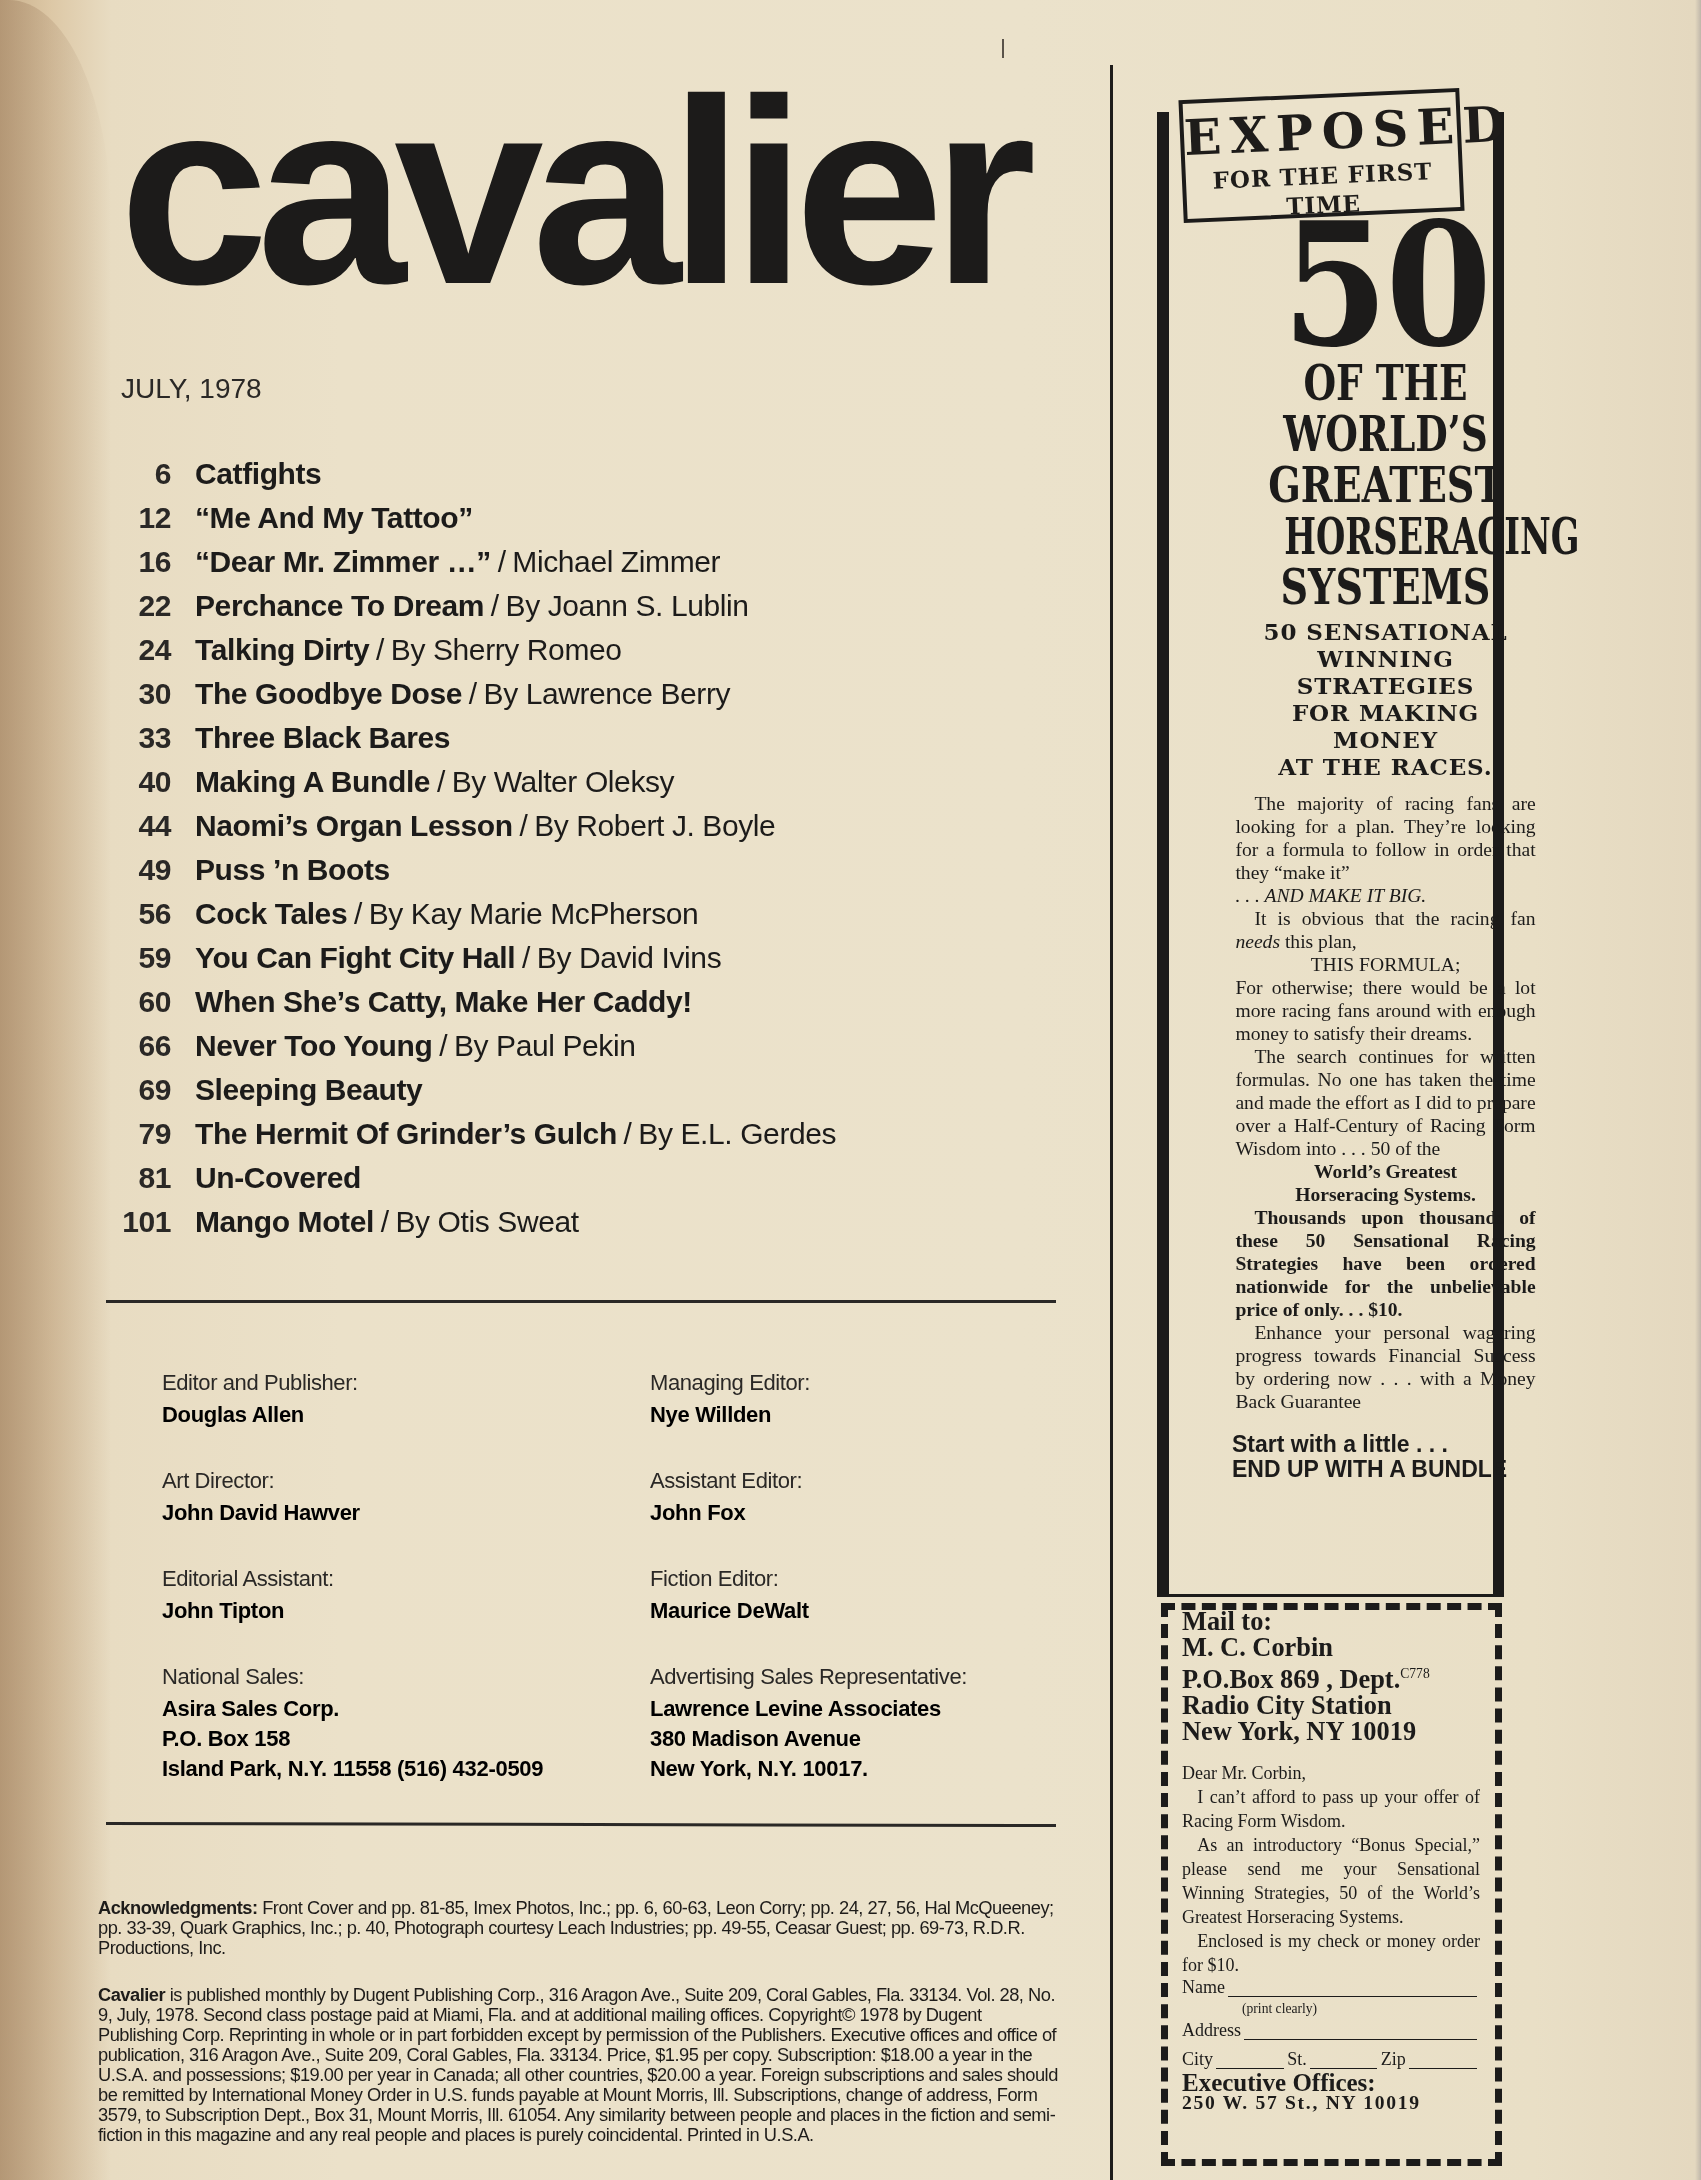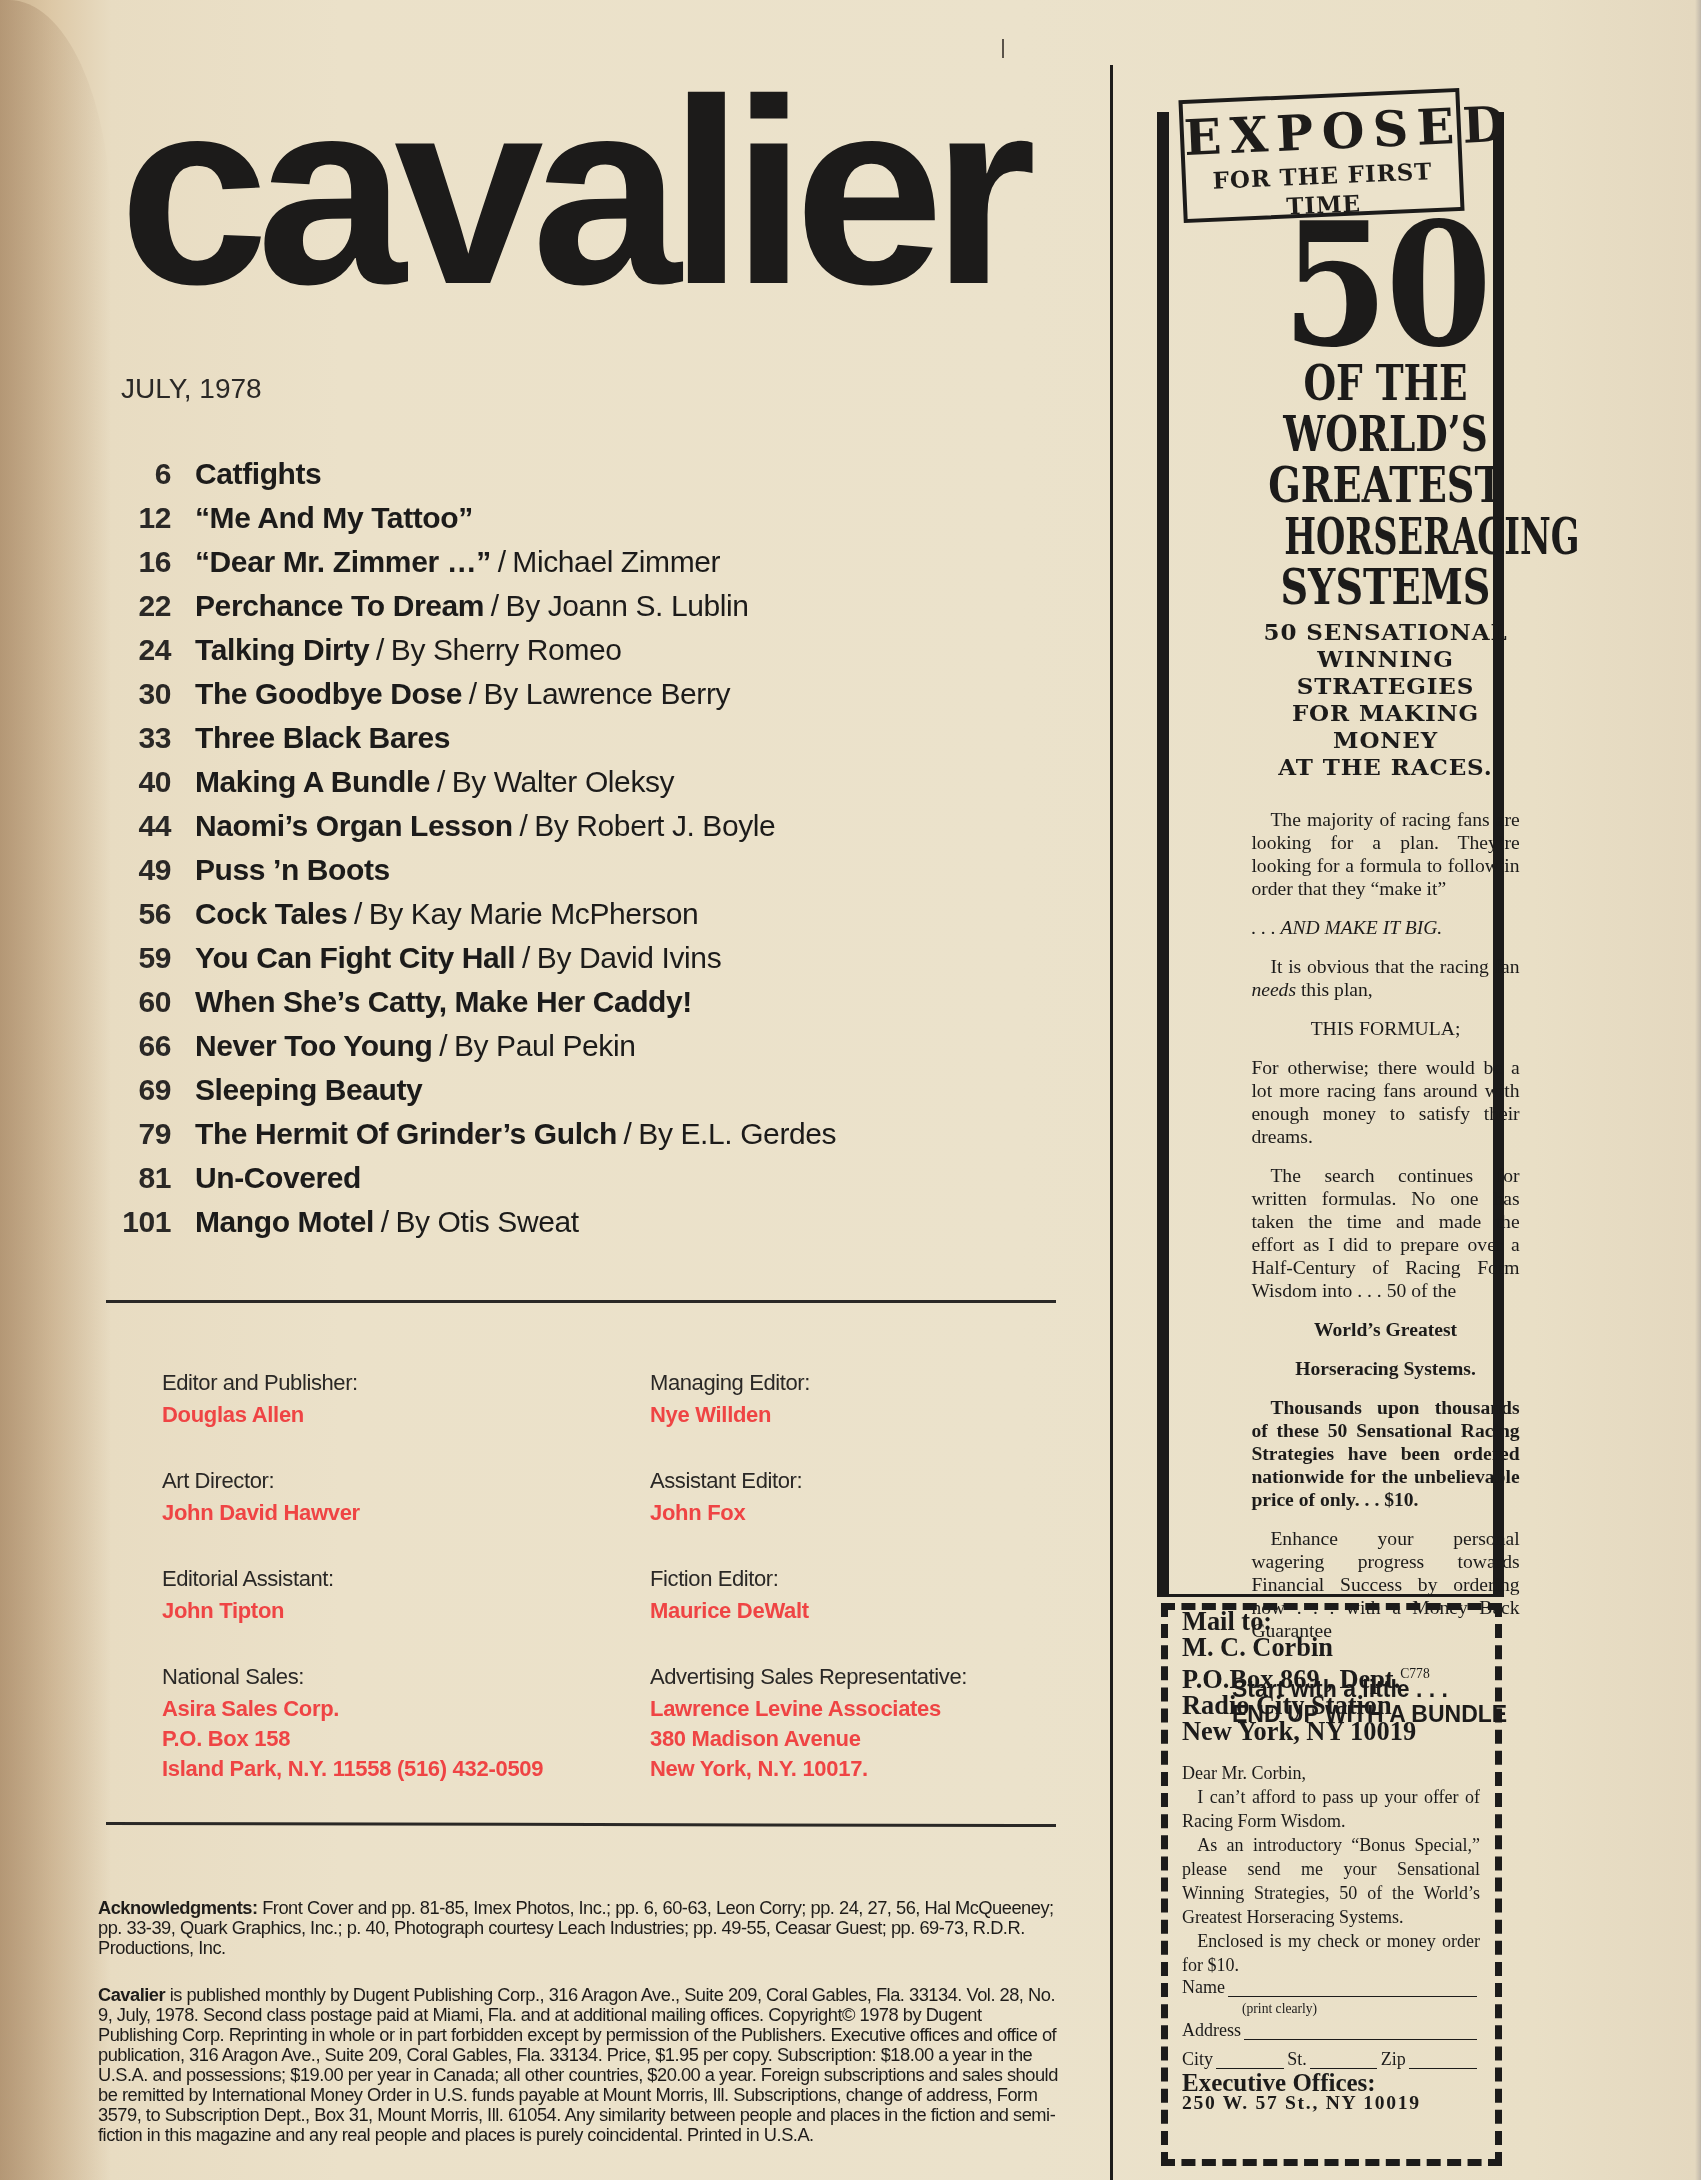"The majority of racing fans" .ad-body p { margin: 16px -> 0 }
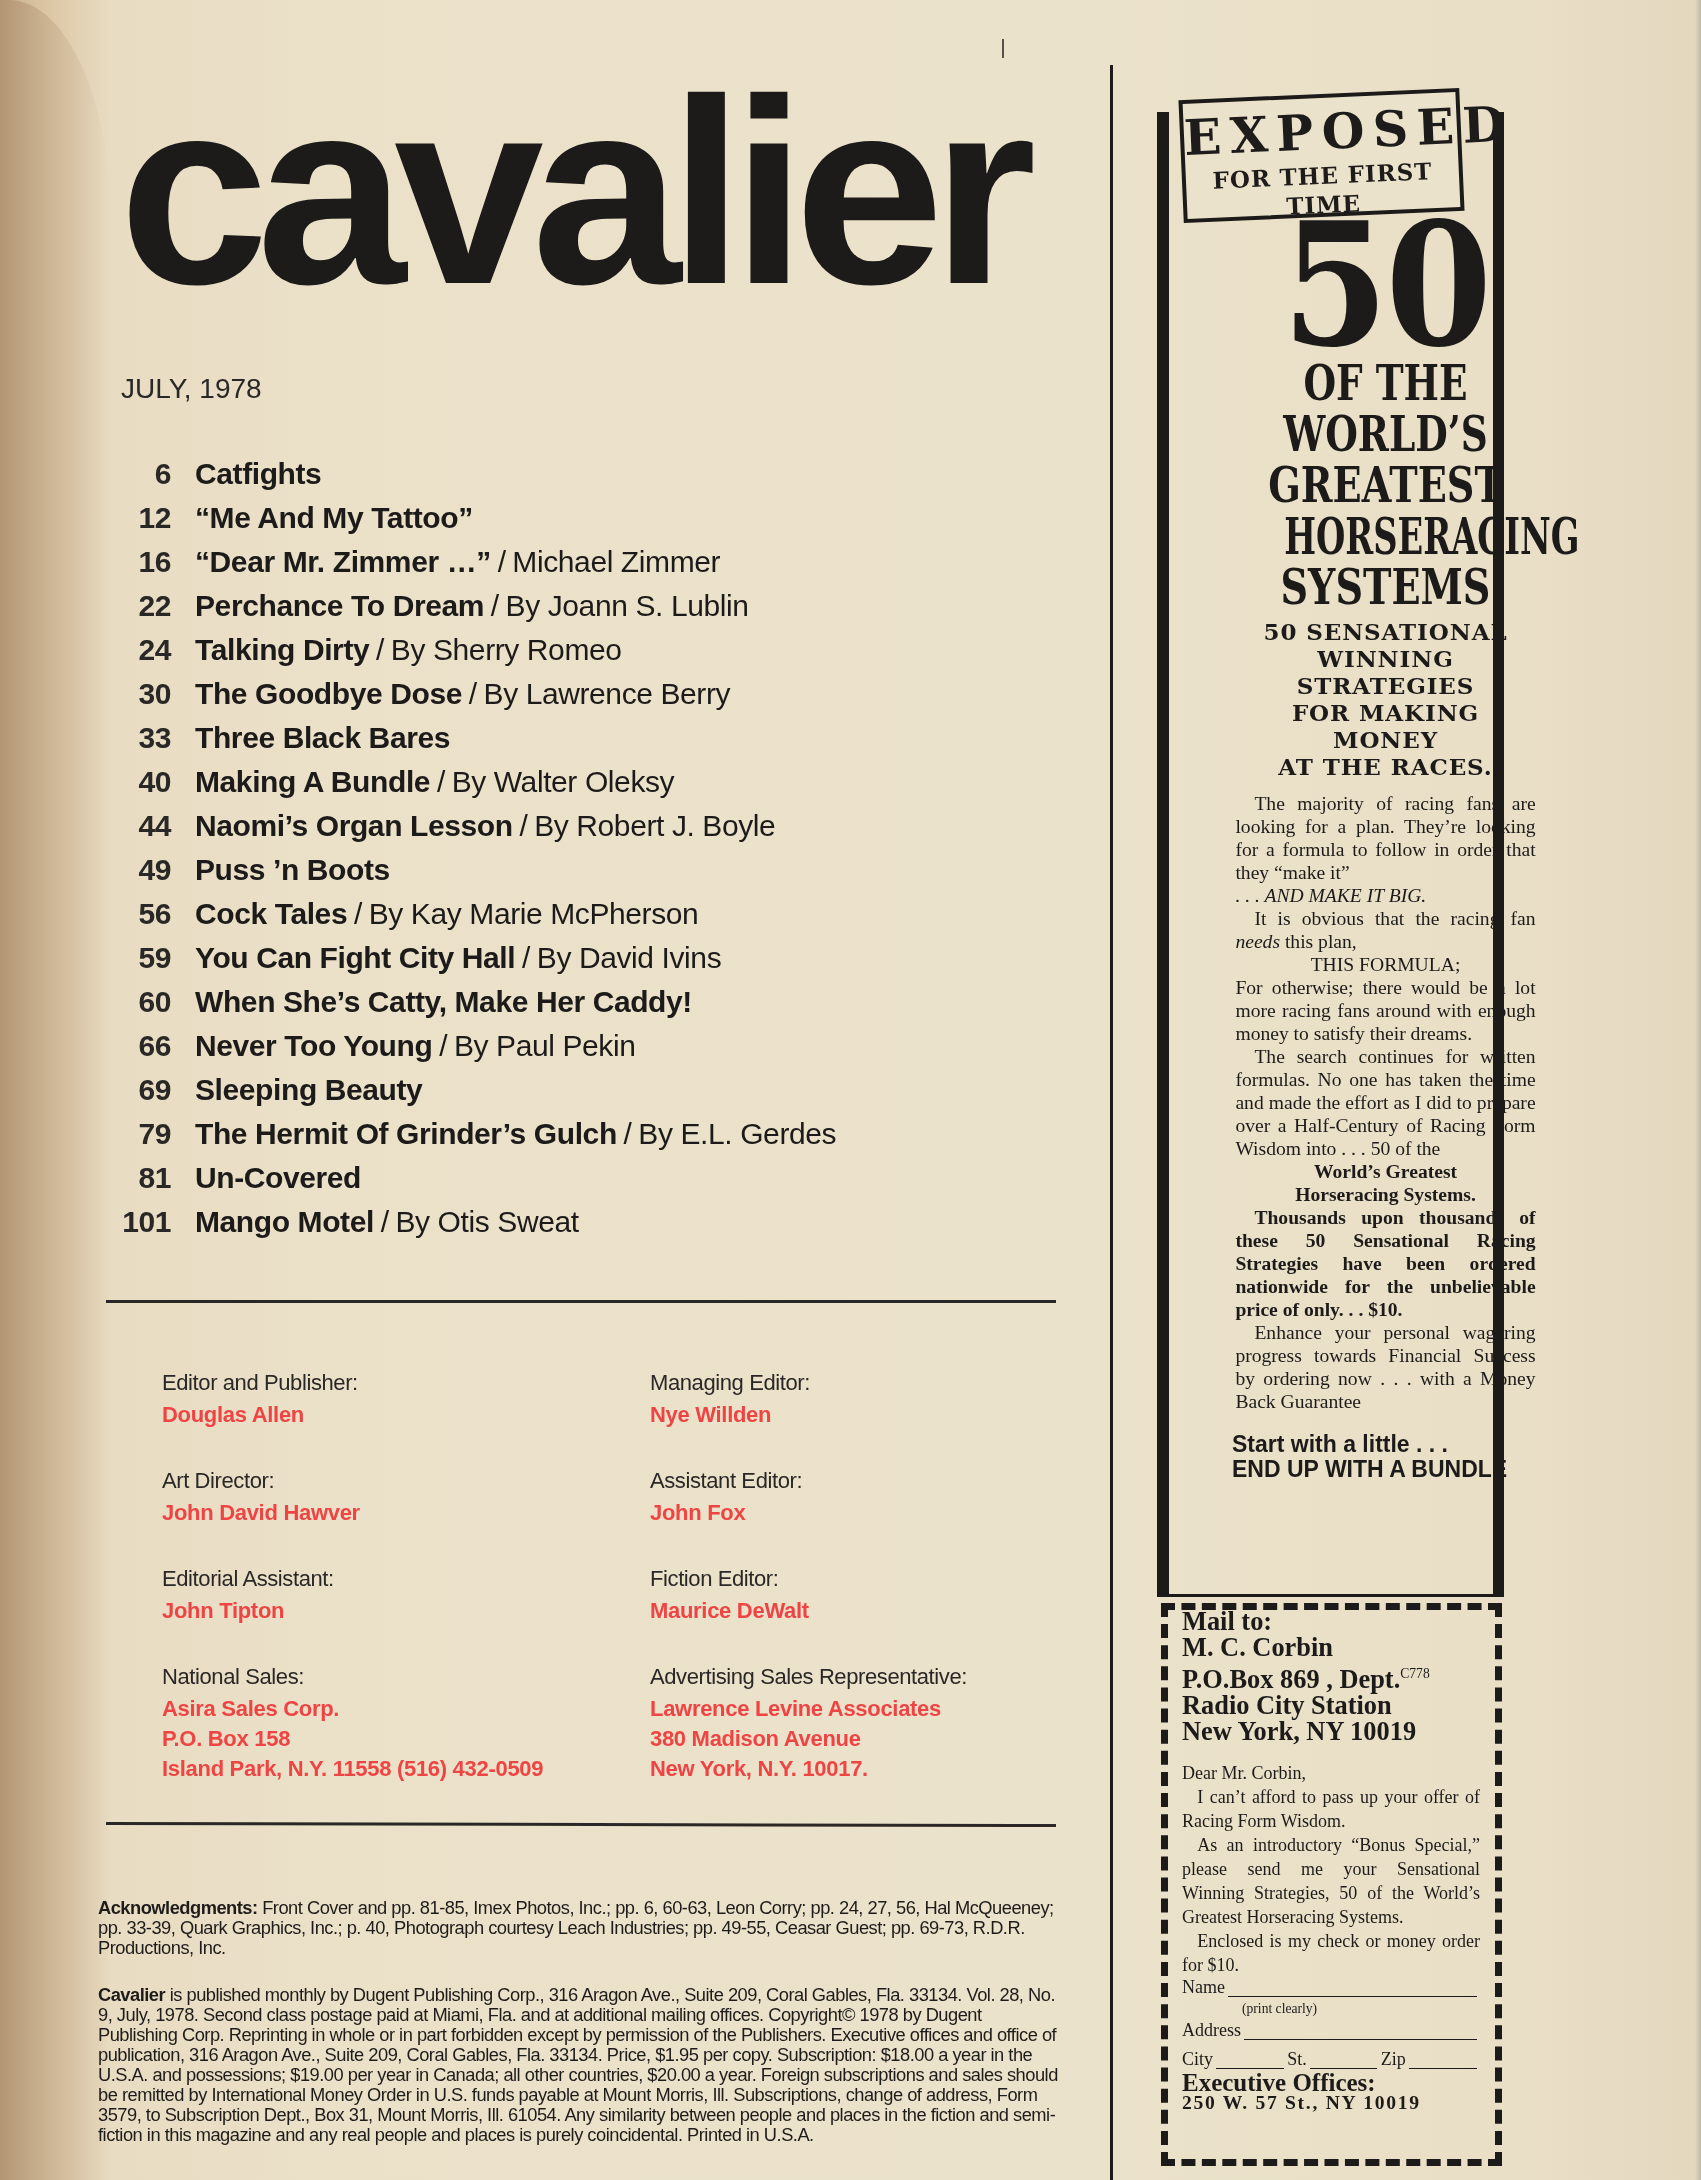"Douglas Allen" .credit-name { color: #ef4444 -> #000000 }
